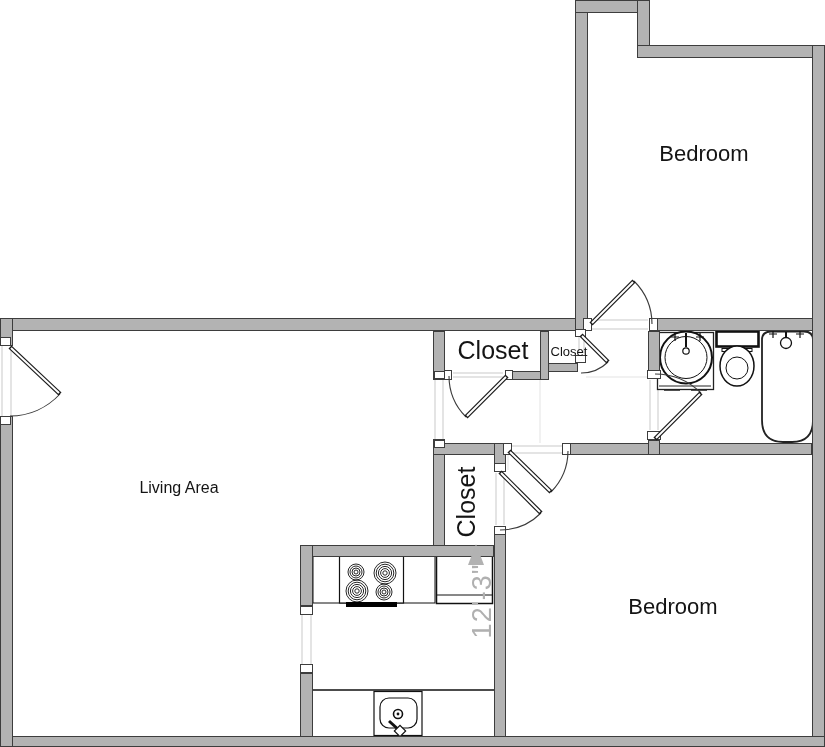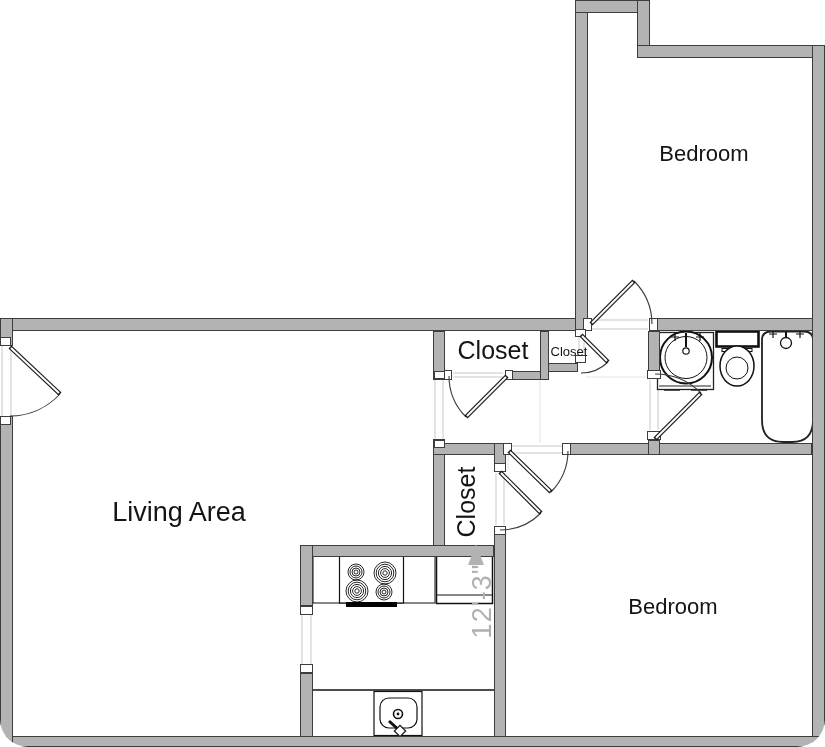"Bedroom" .plan { border-radius: 28px -> none }
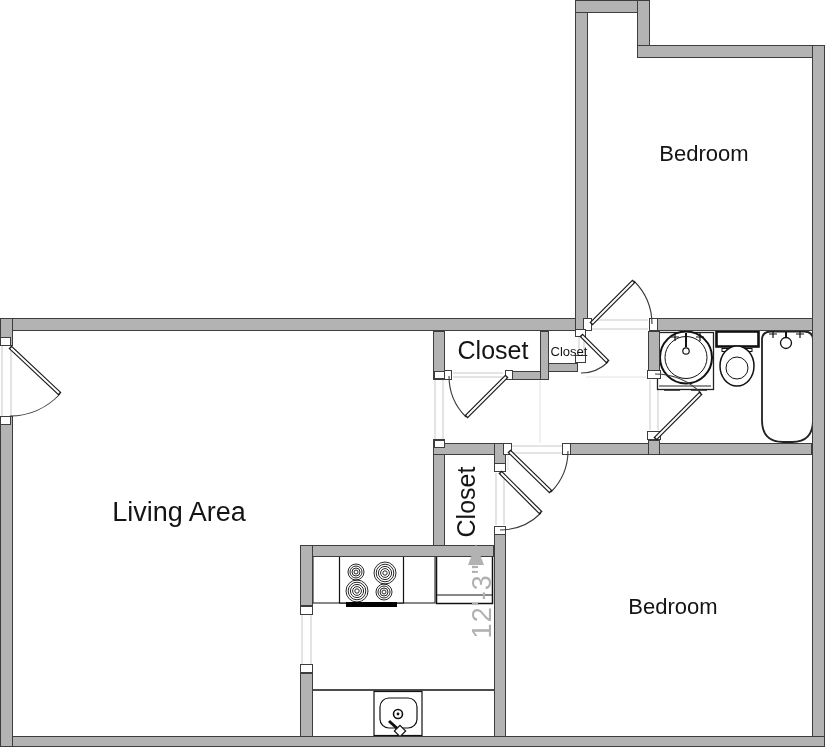"Living Area" div.label { font-size: 27px -> 16px; top: 512px -> 488px }
